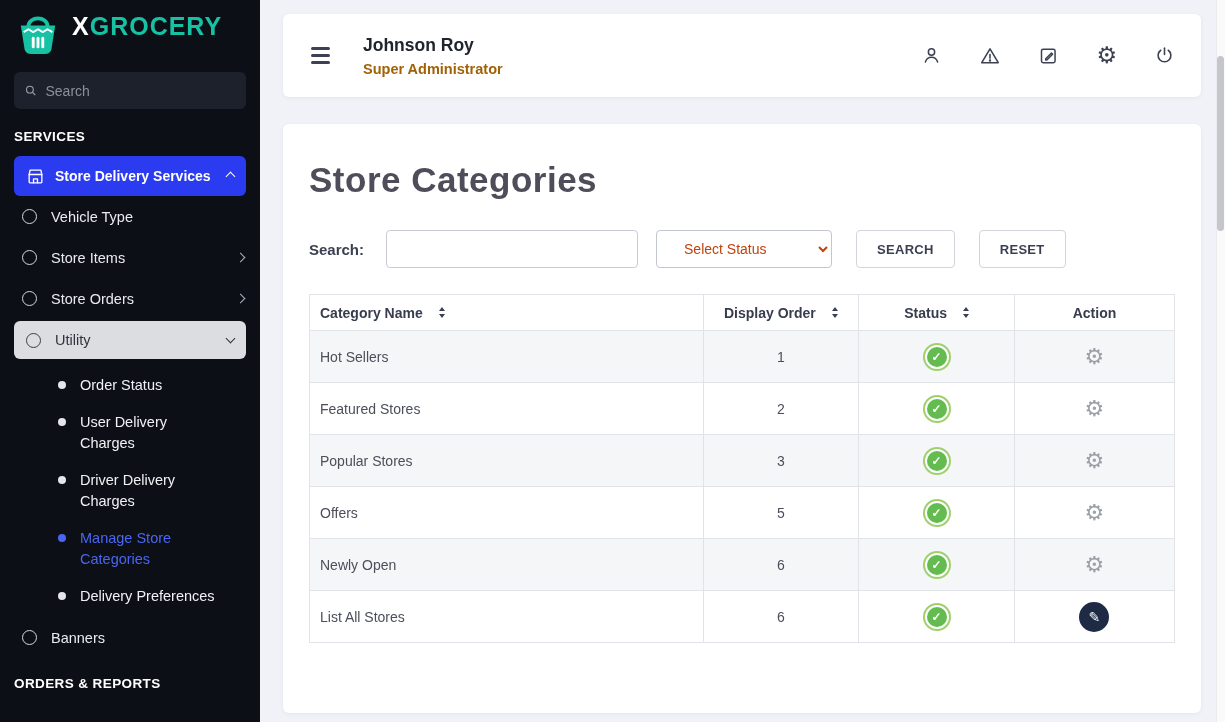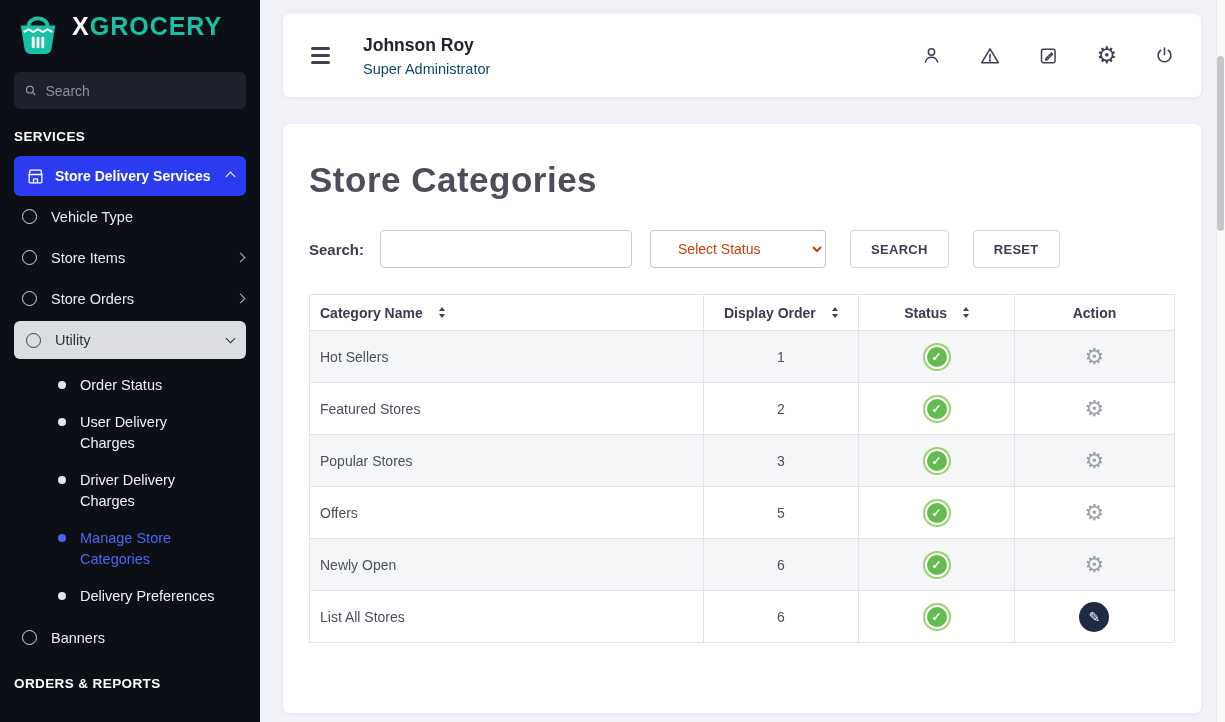"Super Administrator" .user-role { color: #0c4a6e -> #a16207; font-weight: none -> bold }
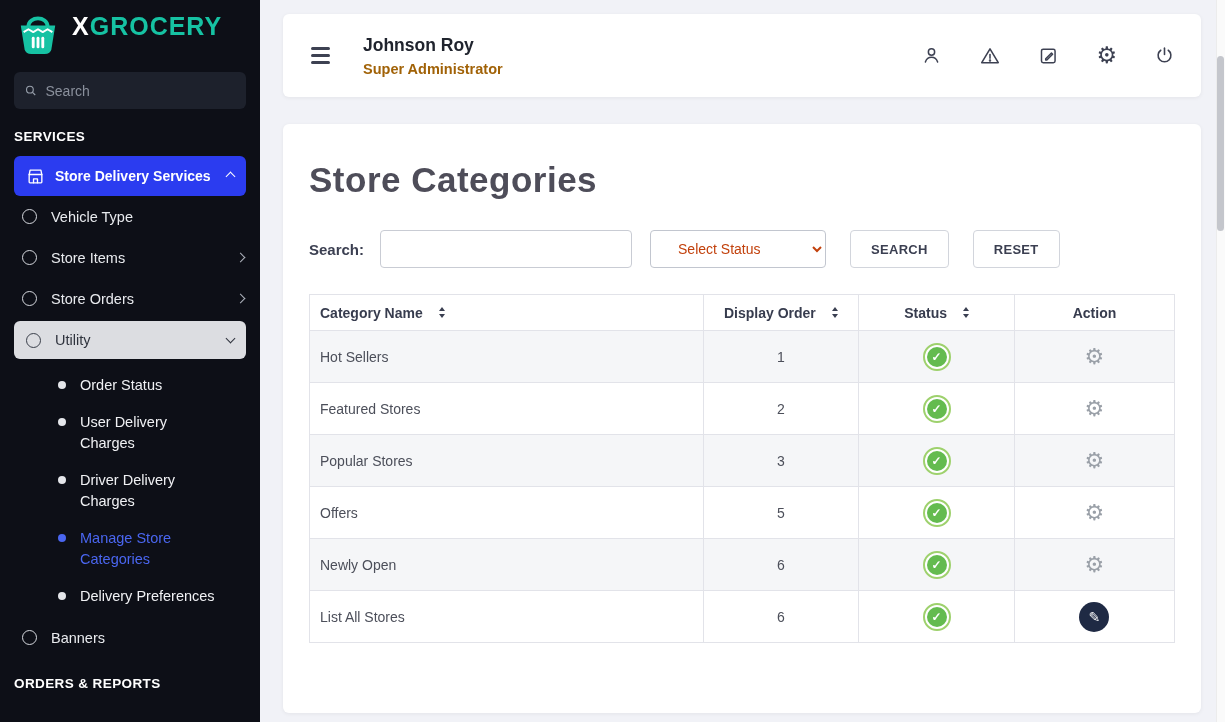"Search:" .filter-label { margin-right: none -> 6px }
